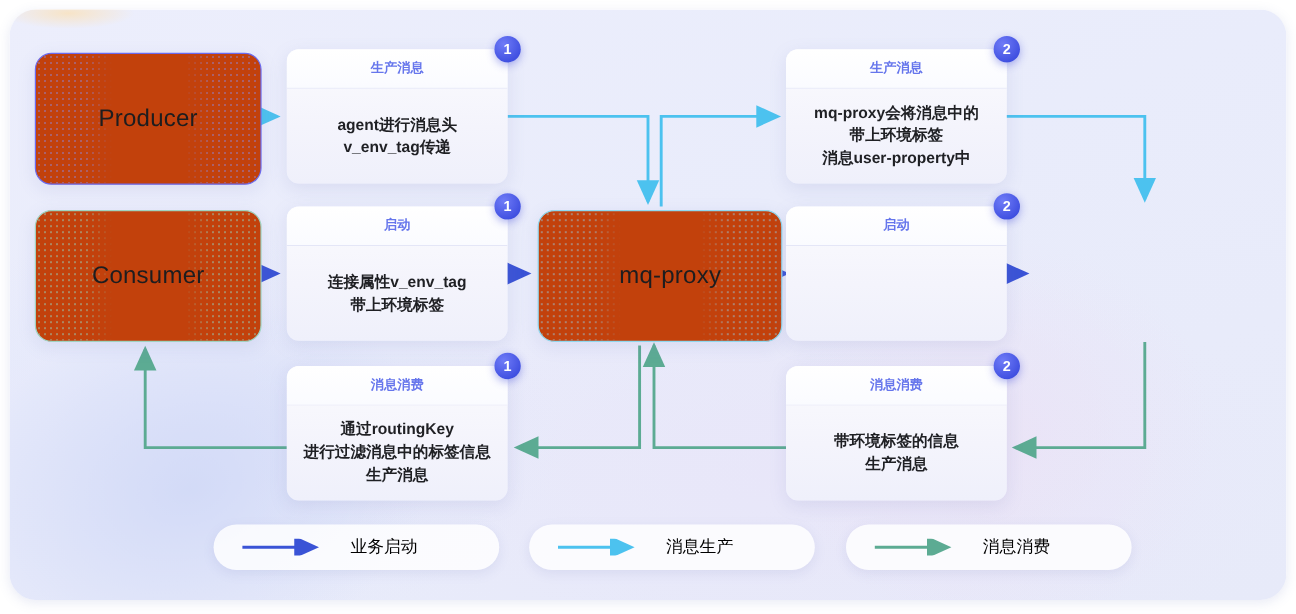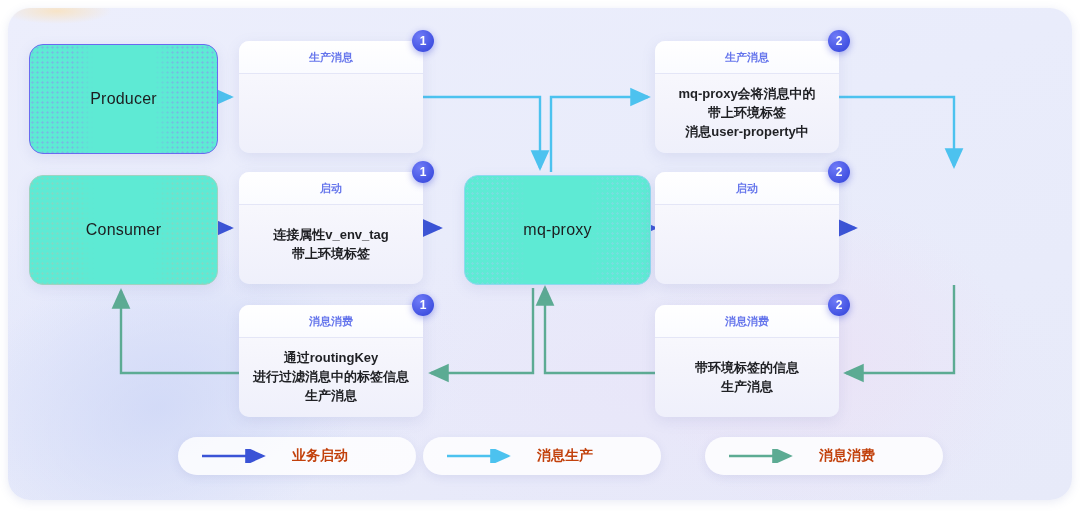"Producer" .entity { background: #5eead4 -> #c2410c; font-size: 16px -> 20px }
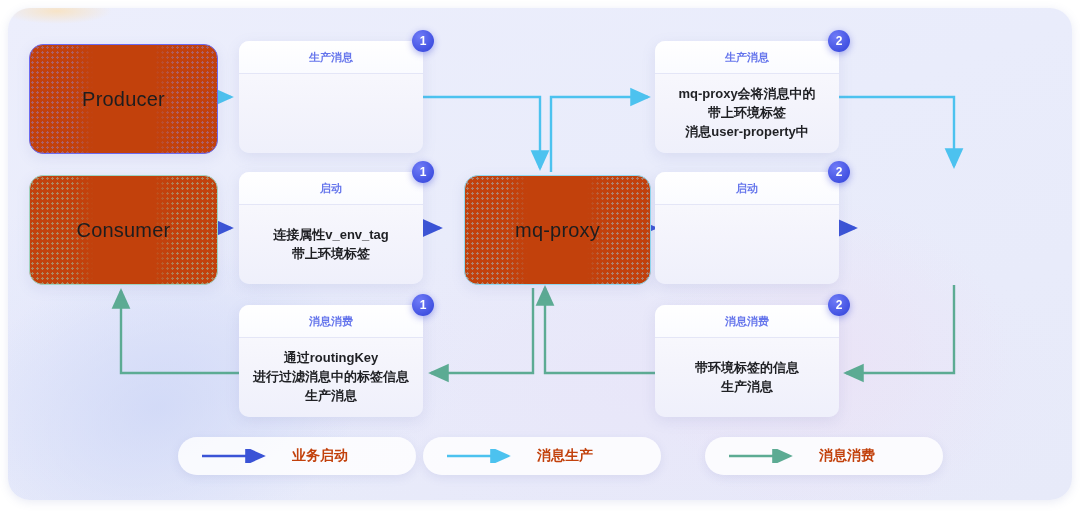"agent进行消息头" div.bd { html: none -> <div> <span>agent进行消息头</span> <span>v_env_tag传递</span> </div> }
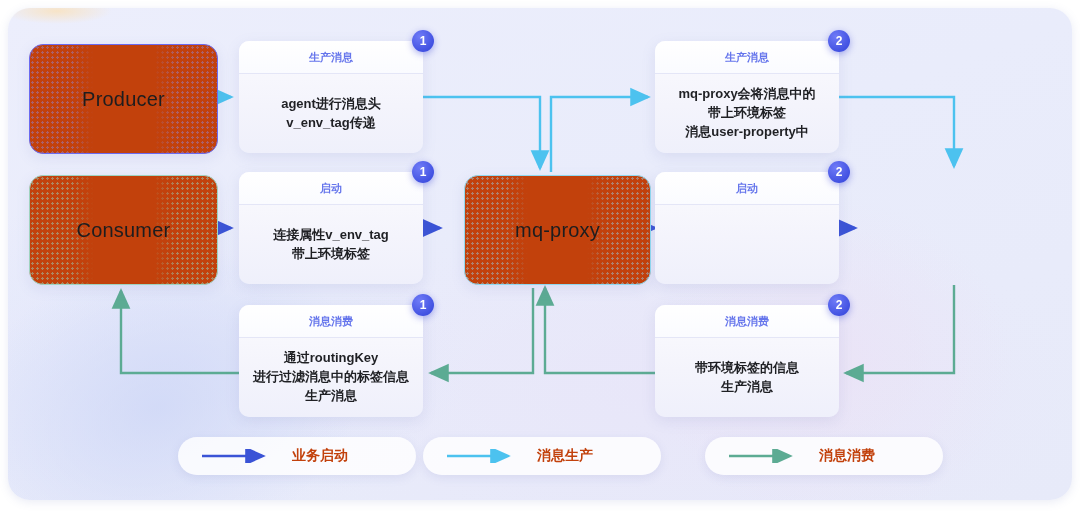"mq-proxy" div.entity { left: 464px -> 448px; padding-left: none -> 17px }
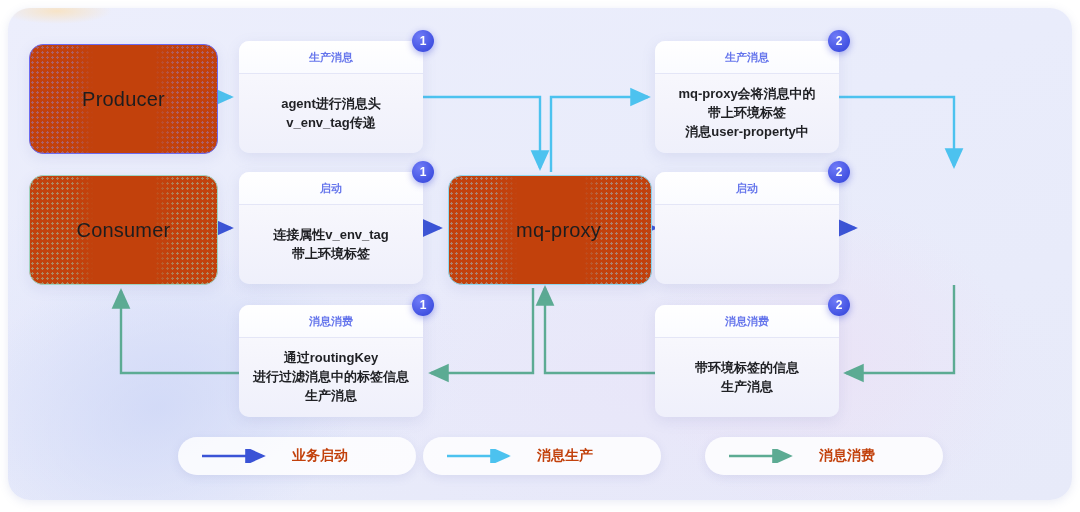"业务启动" .legend .txt { color: #c2410c -> #000000; font-weight: 700 -> 400 }
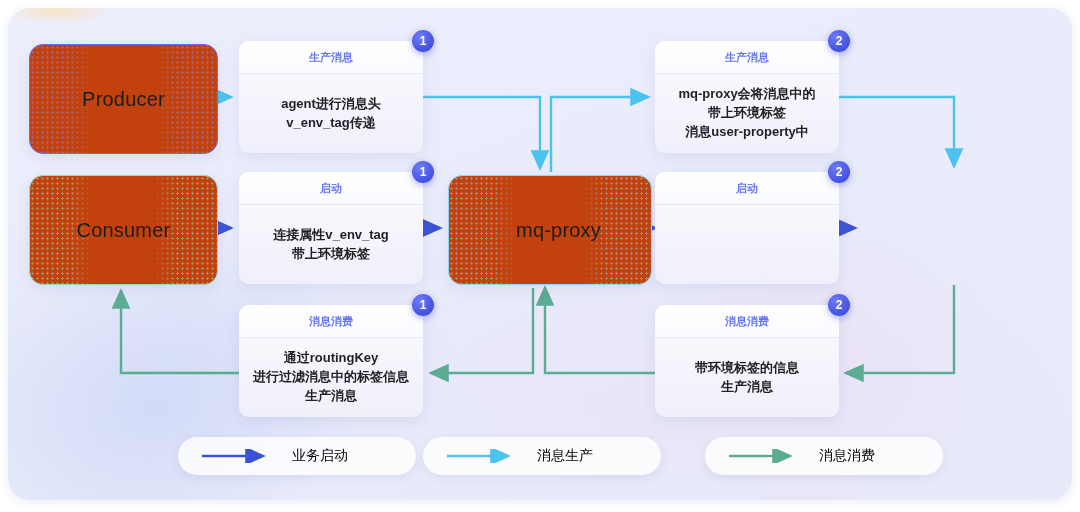"消息生产" div.legend { left: 423px -> 441px }
